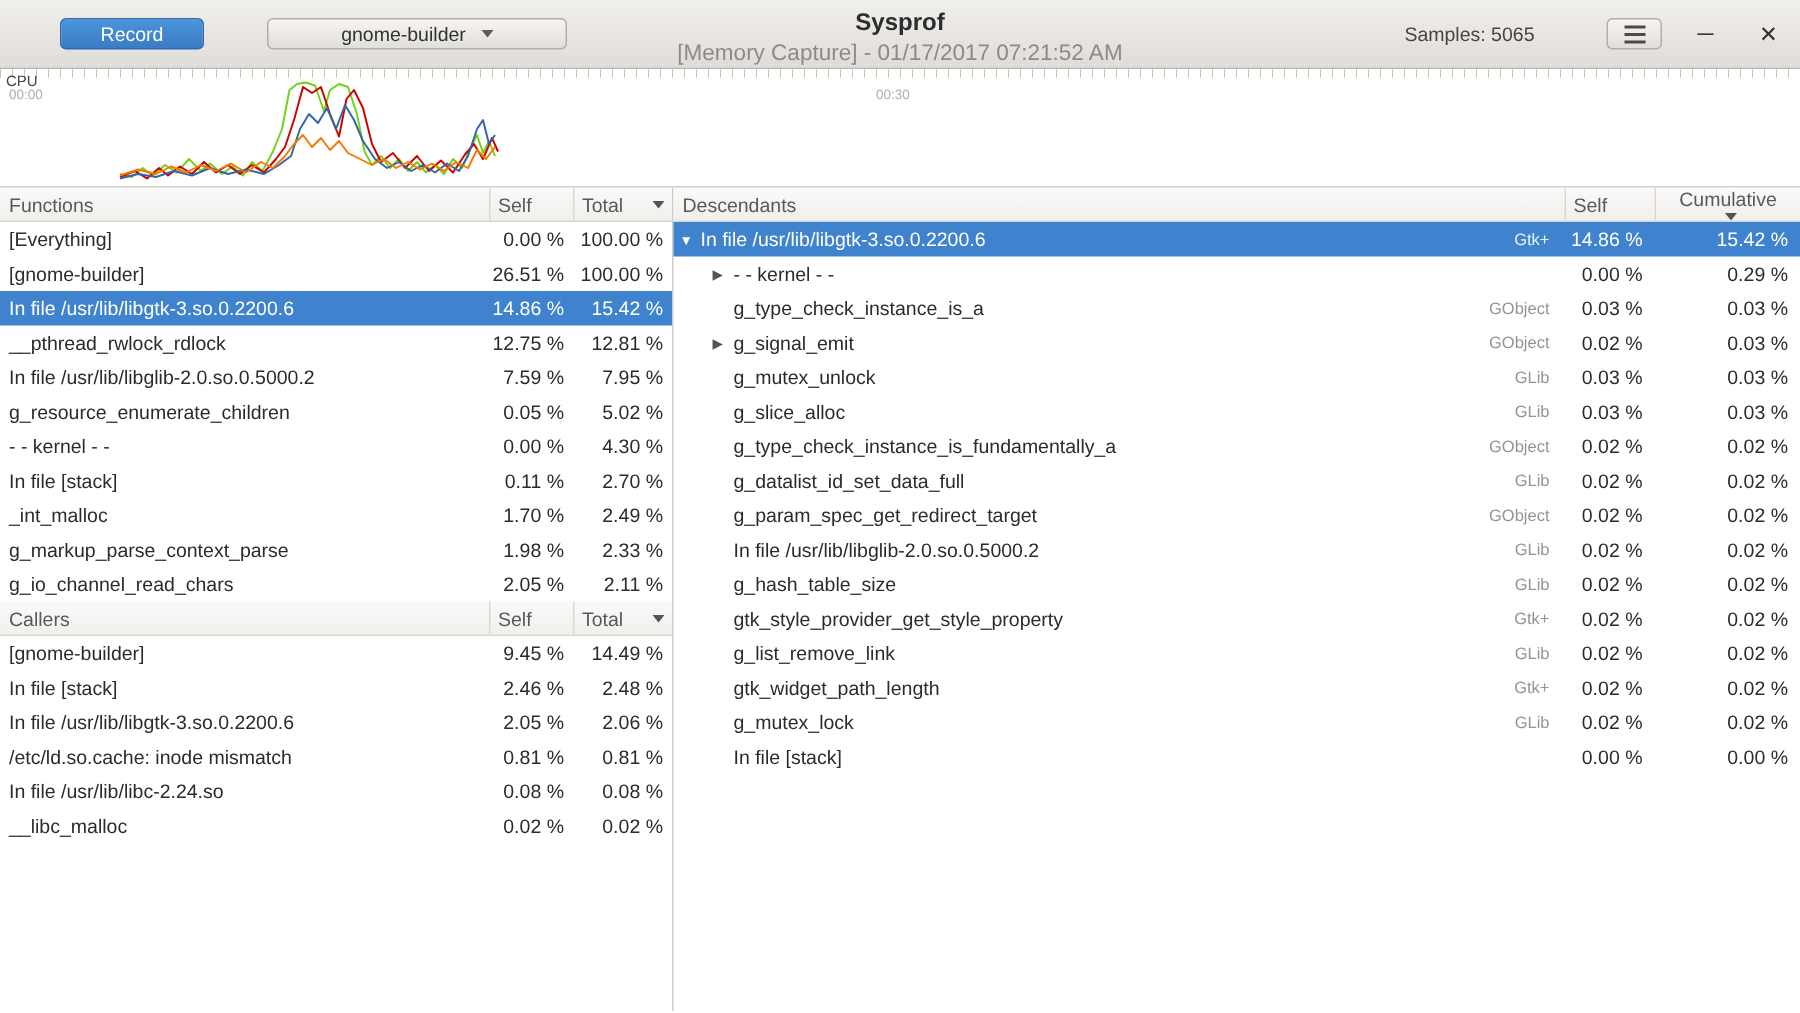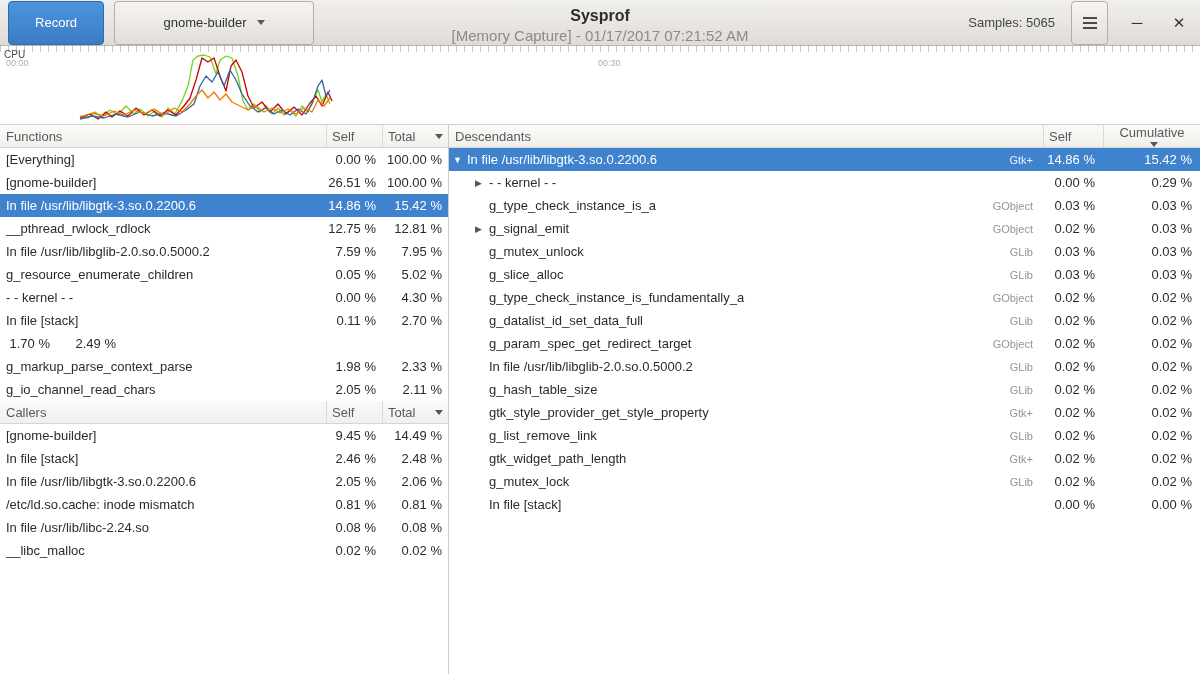"Record" .btn { height: 44px -> 21px; margin-left: none -> 32px }
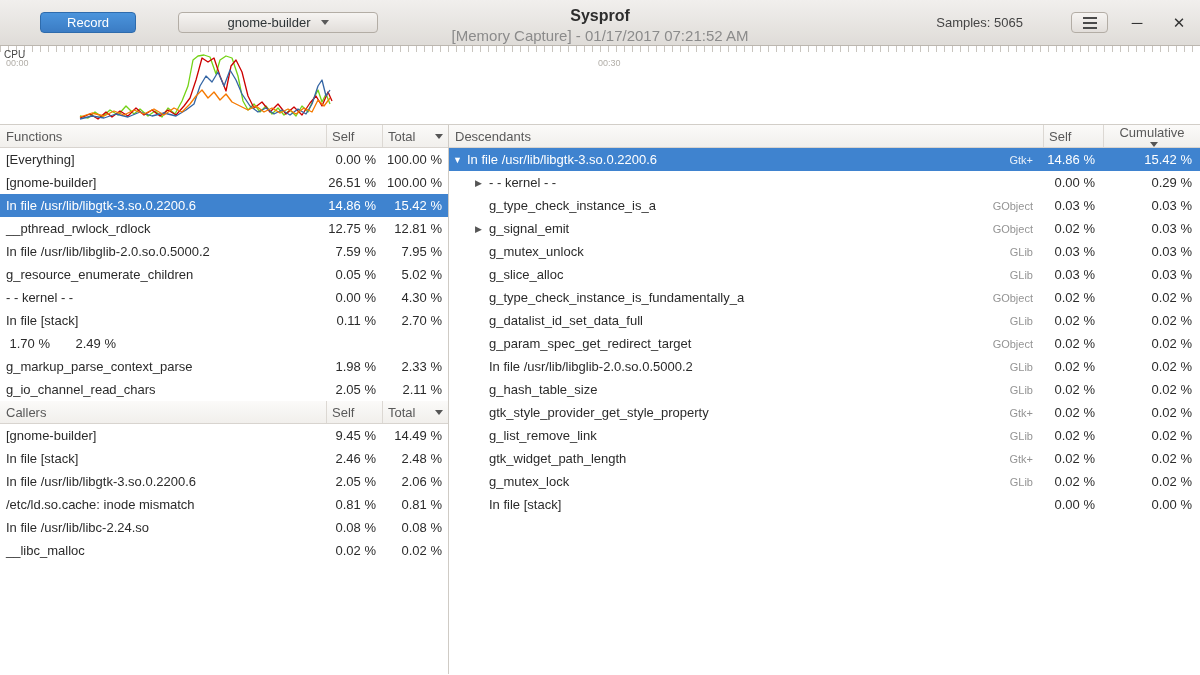"00:30" .t30 { left: 598px -> 584px }
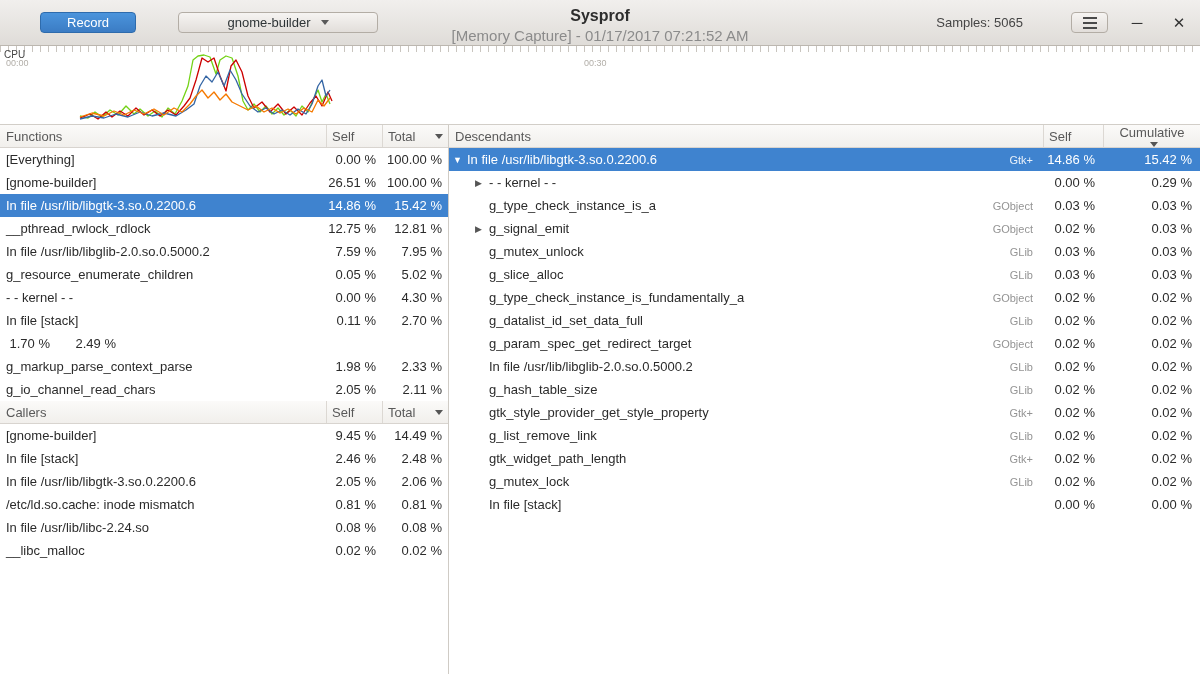"_int_malloc" span.tname { html: none -> <span>_int_malloc</span> }
